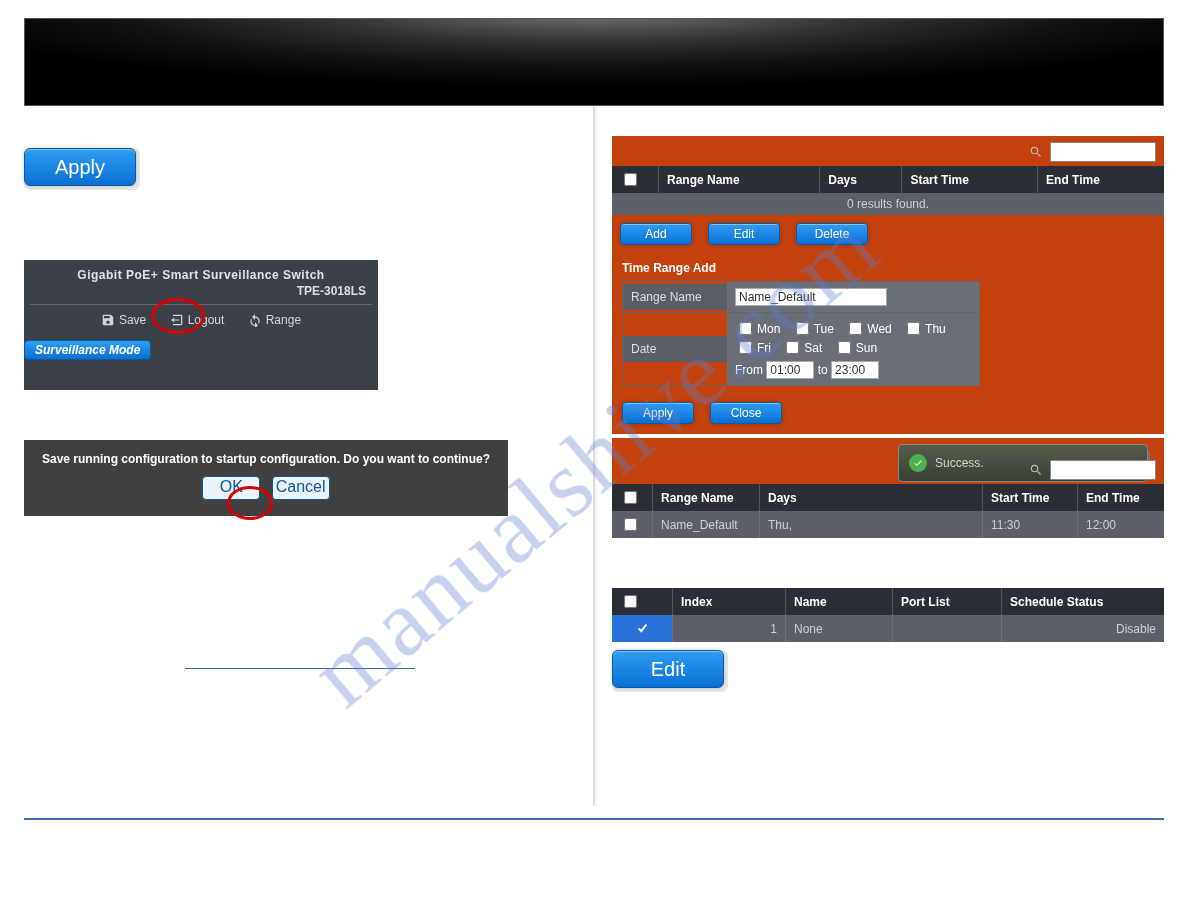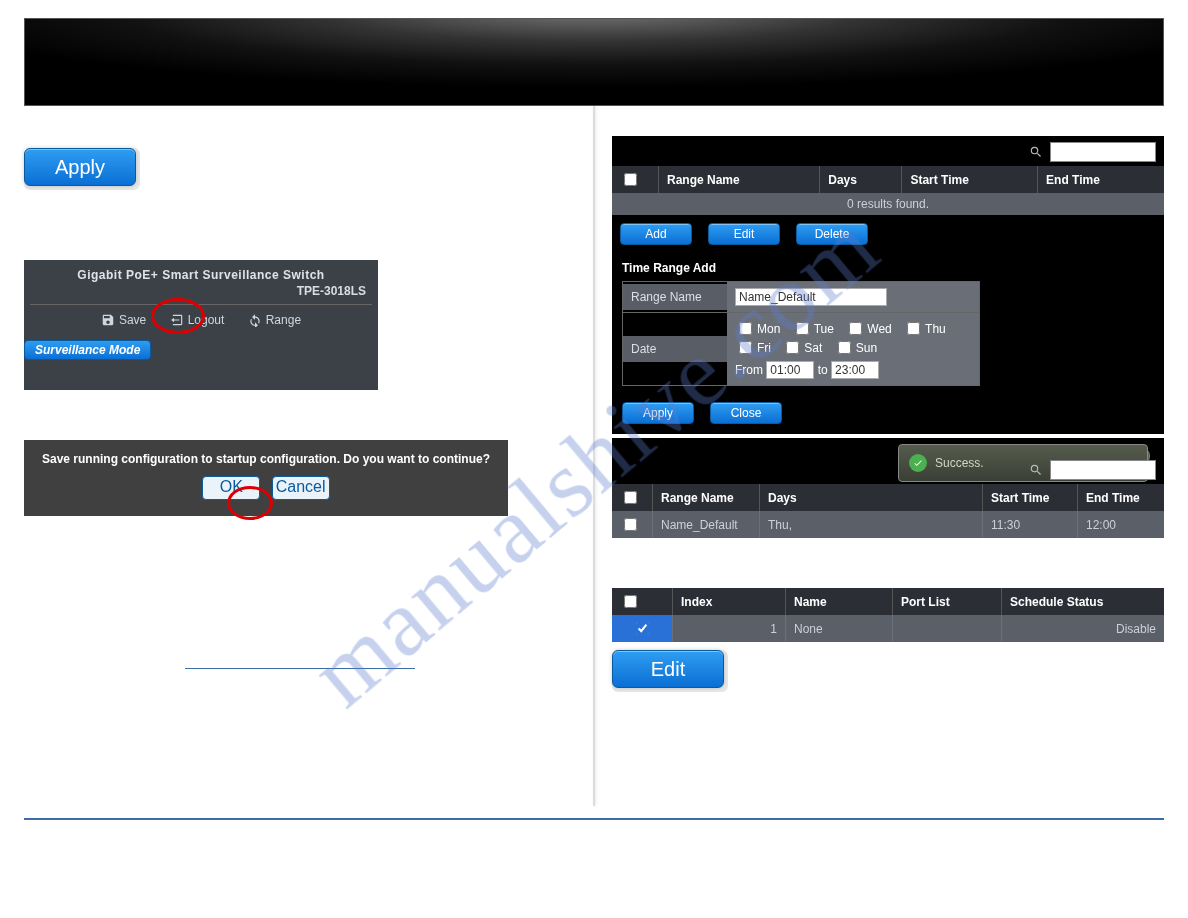"Range Name" .panel { background: #000000 -> #c2410c }
